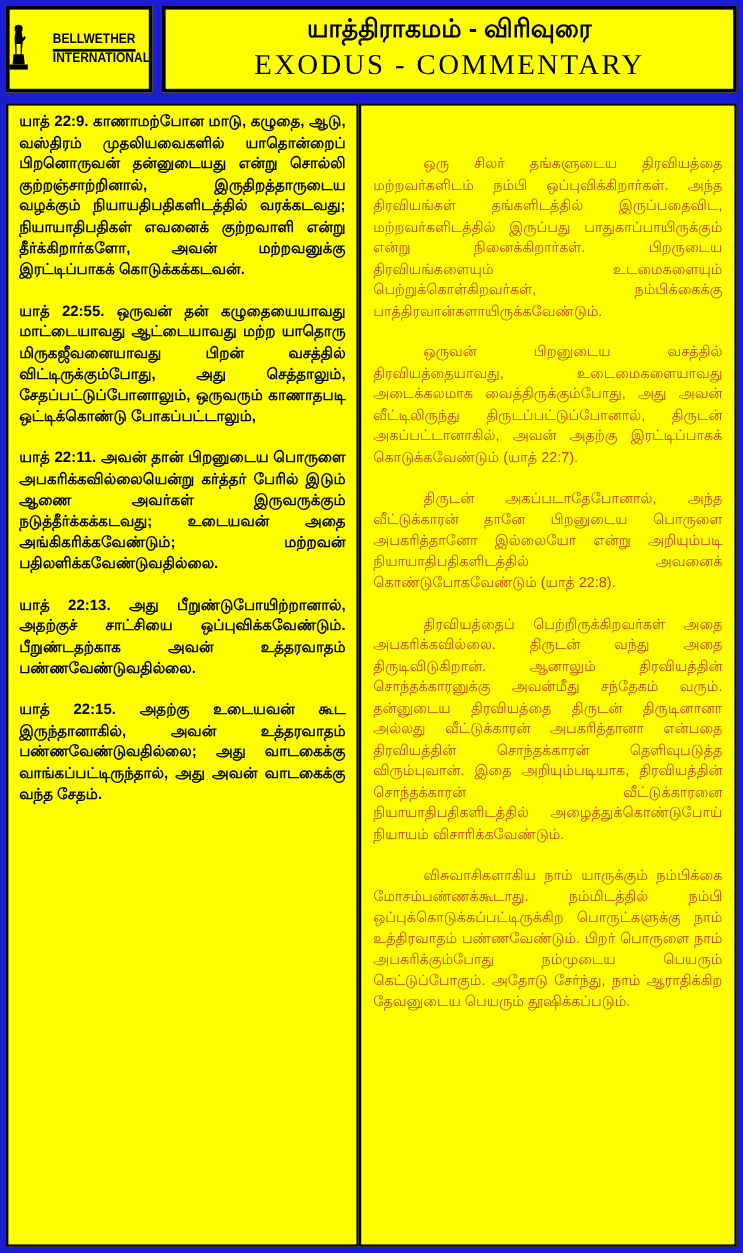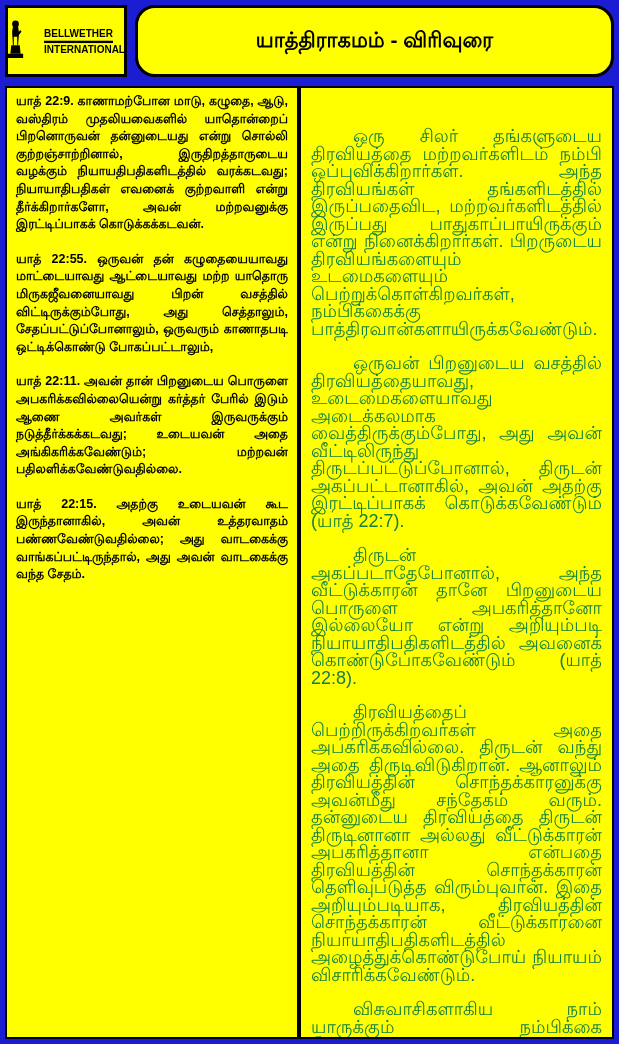"யாத்திராகமம் - விரிவுரை" .title-box { border-radius: 20px -> none }
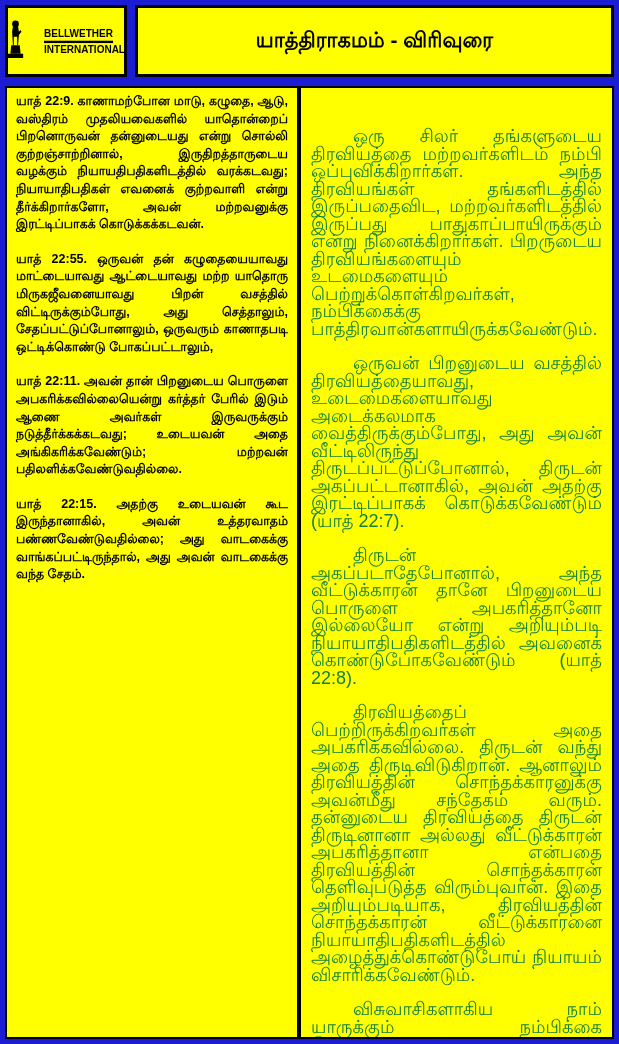"EXODUS - COMMENTARY" div.title-en { html: none -> <div>EXODUS - COMMENTARY</div> }
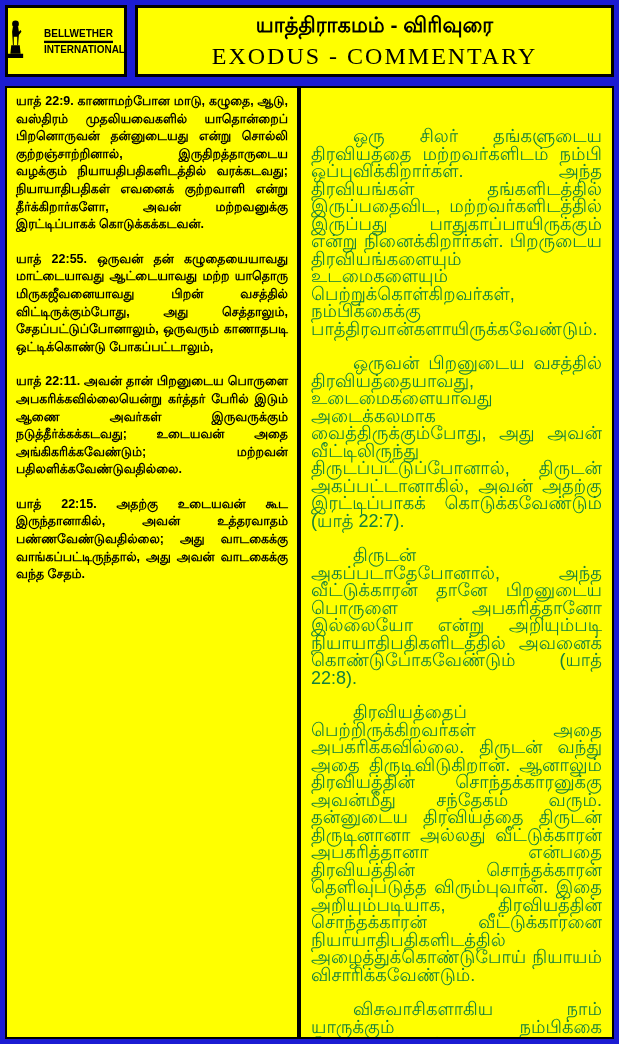"ஒரு சிலர் தங்களுடைய திரவியத்தை" .col-right { color: #15803d -> #c2410c; font-size: 18px -> 12px }
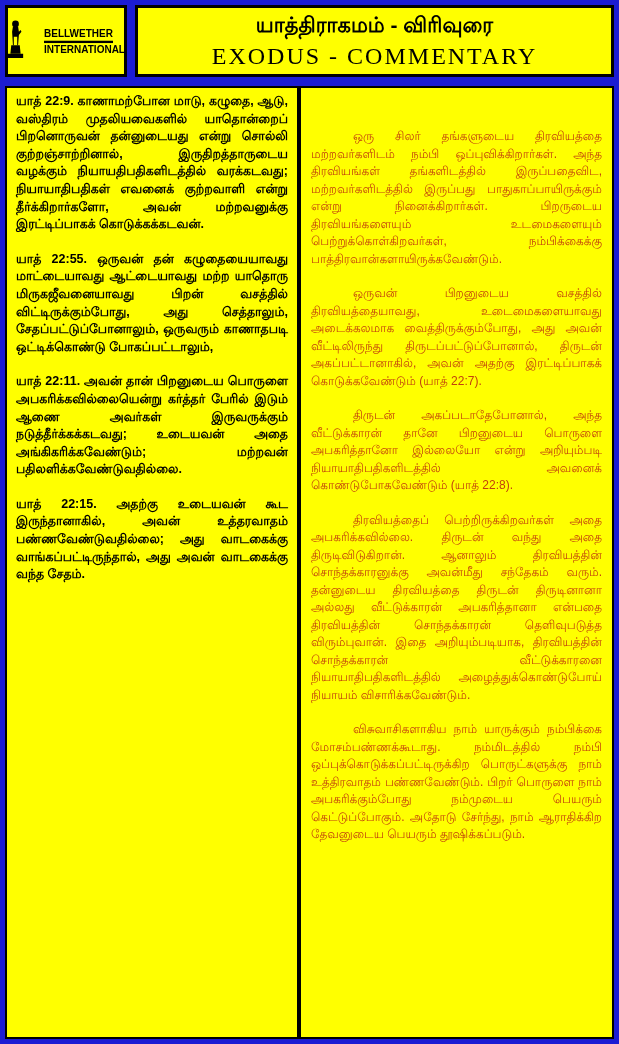"யாத் 22:13. அது பீறுண்டுபோயிற்றானால்," p { html: none -> <p>யாத் 22:13. அது பீறுண்டுபோயிற்றானால், அதற்குச் சாட்சியை ஒப்புவிக்கவேண்டும். பீறுண்டதற்காக அவன் உத்தரவாதம் பண்ணவேண்டுவதில்லை.</p> }
